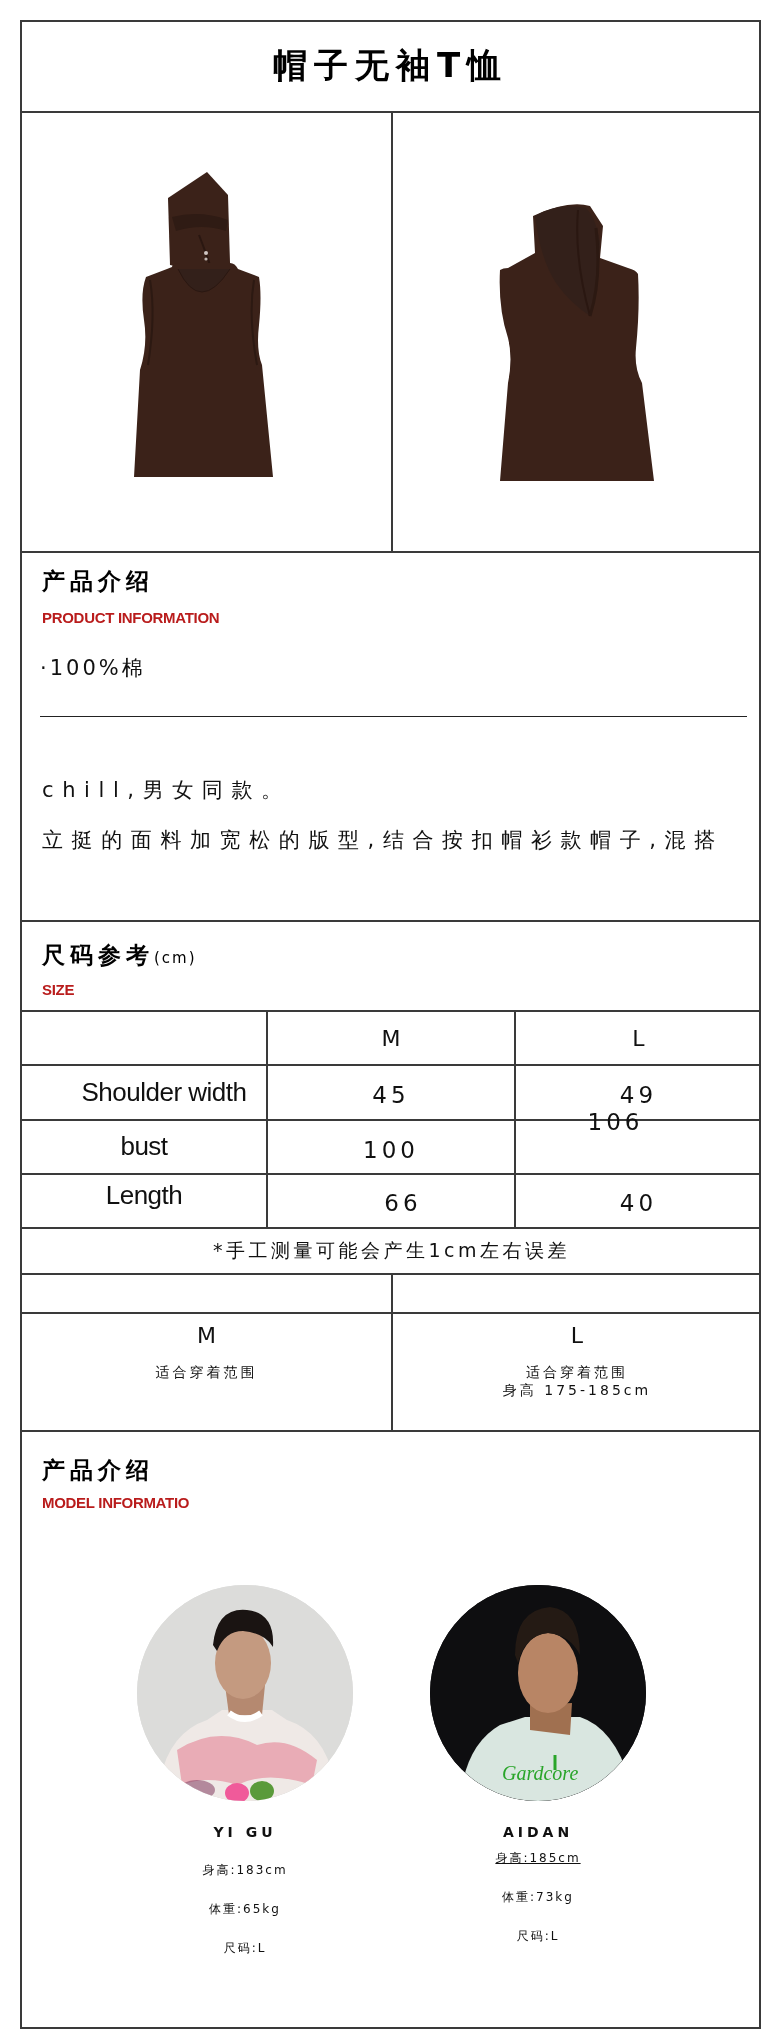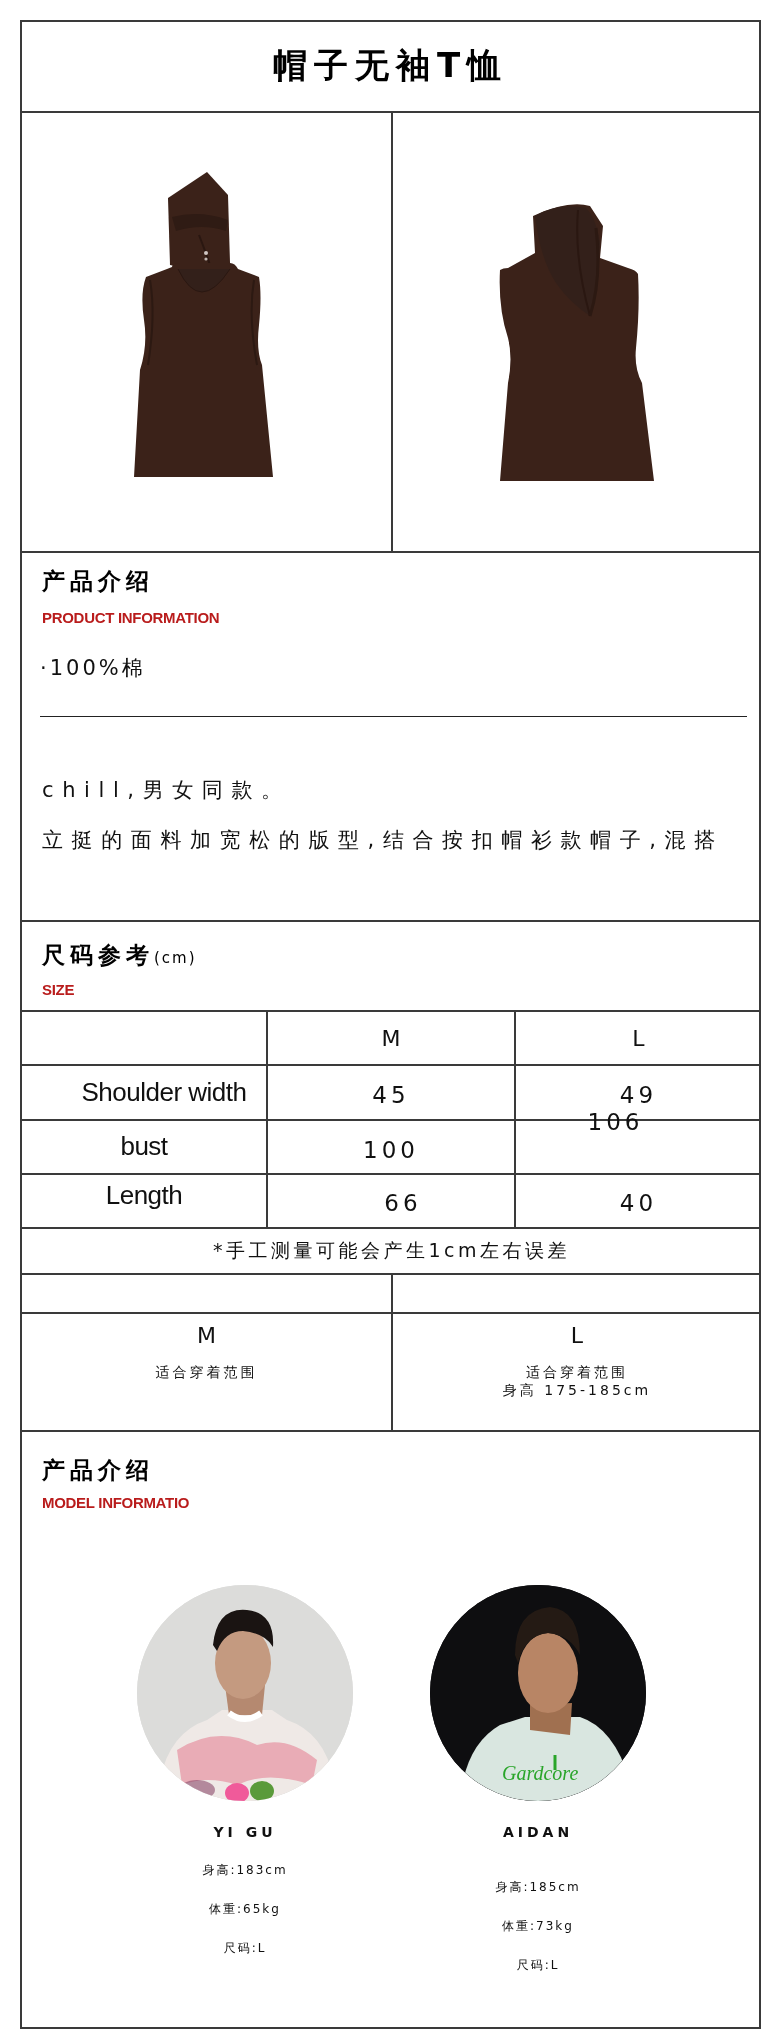"身高:185cm" div.model-line { margin-top: 31px -> 2px; text-decoration: none -> underline }
